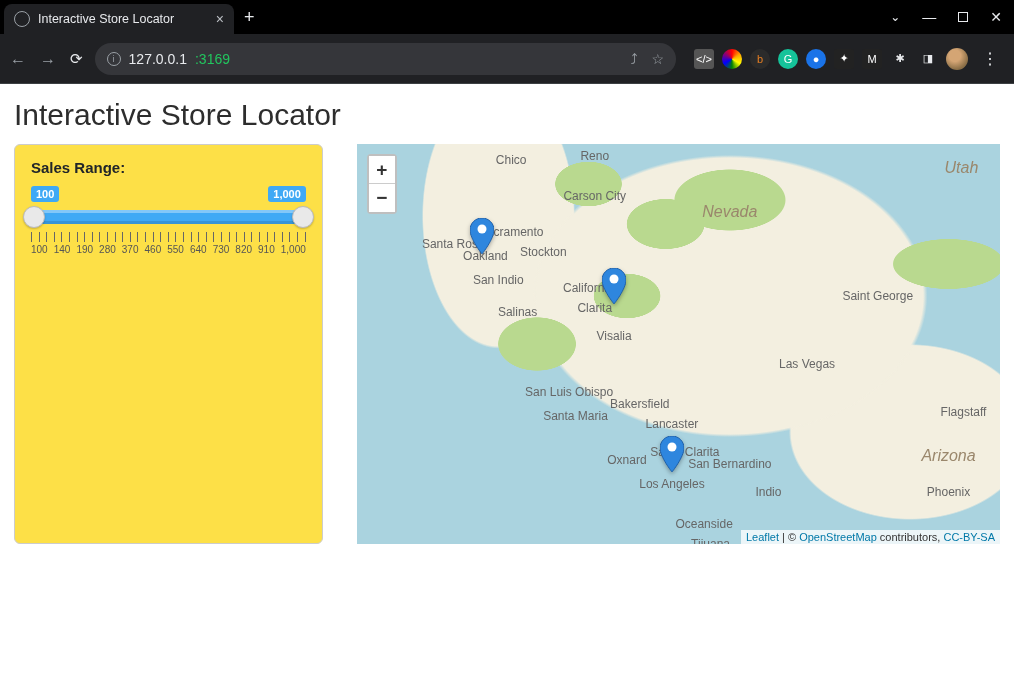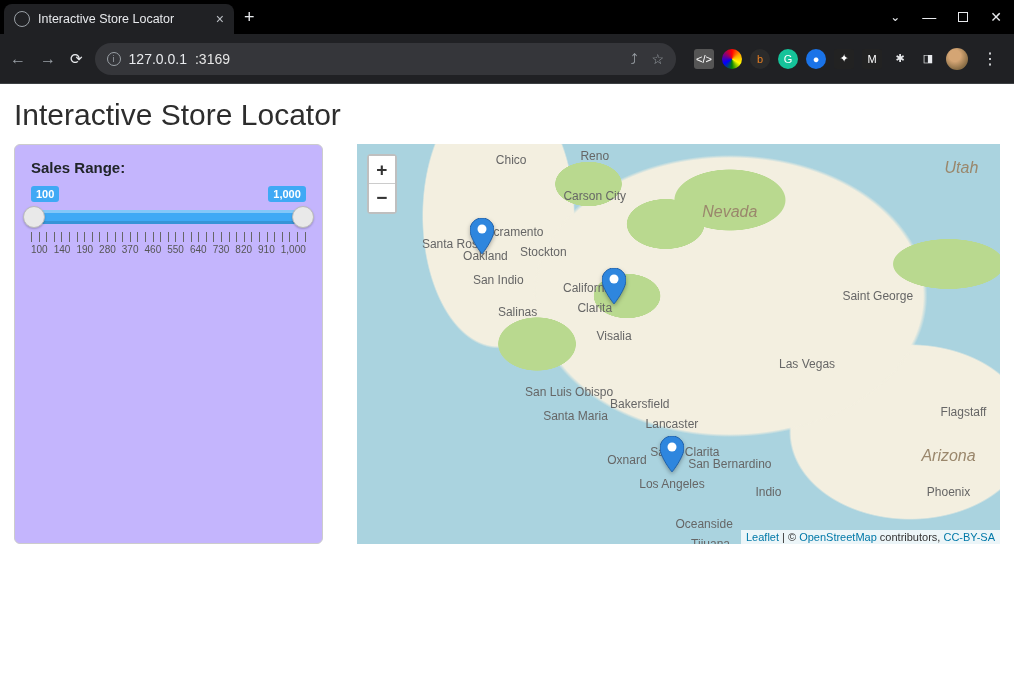":3169" .addr .port { color: #e5e5e5 -> #22c55e }
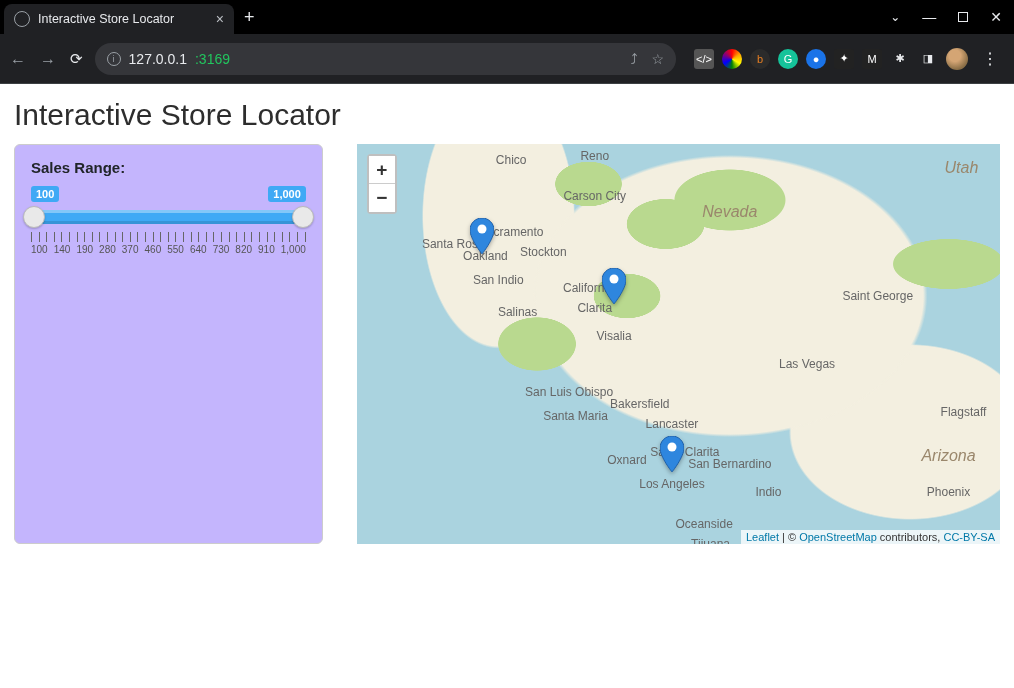"Sales Range:" .filter-card { background: #c4b5fd -> #fde047 }
